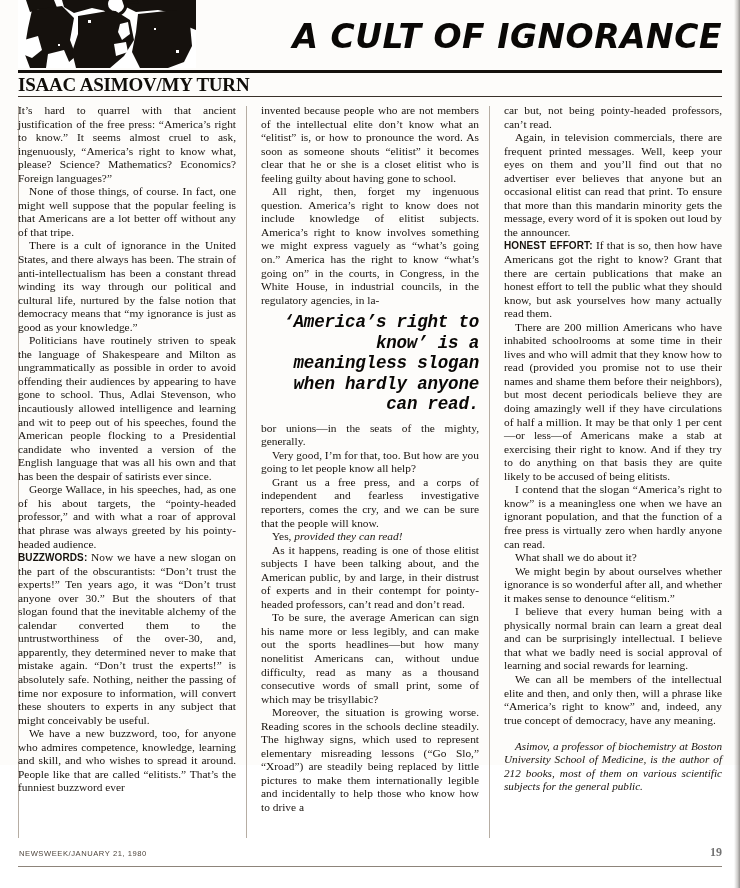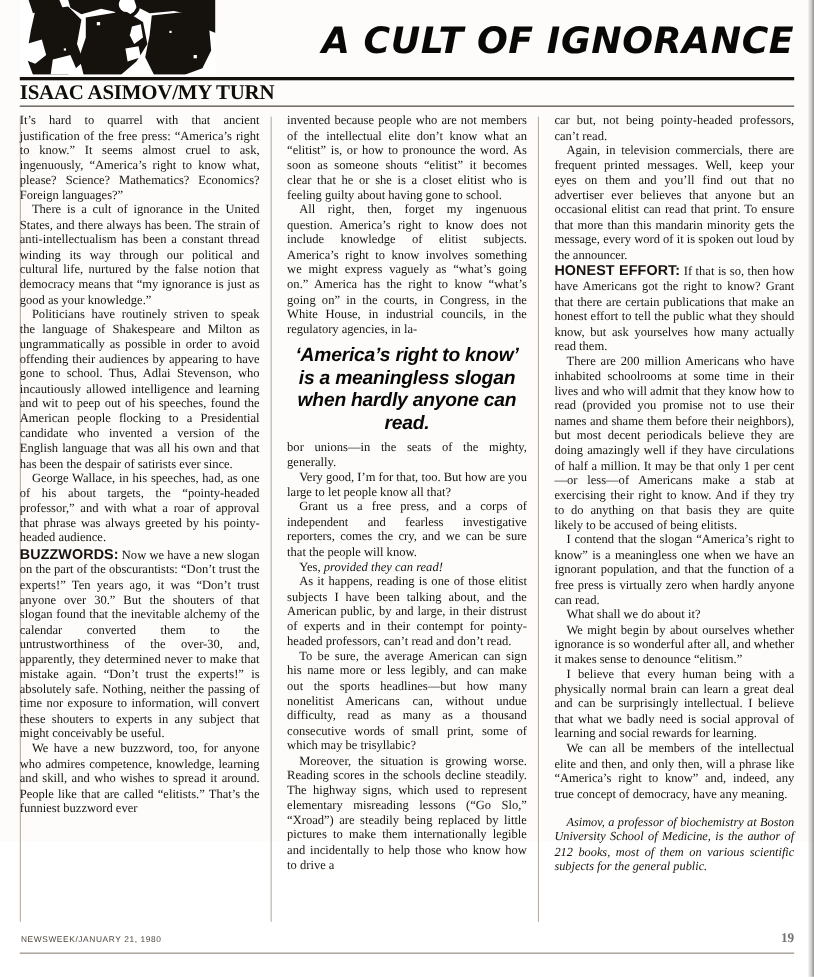"None of those things, of" p { html: none -> <p>None of those things, of course. In fact, one might well suppose that the popular feeling is that Americans are a lot better off without any of that tripe.</p> }
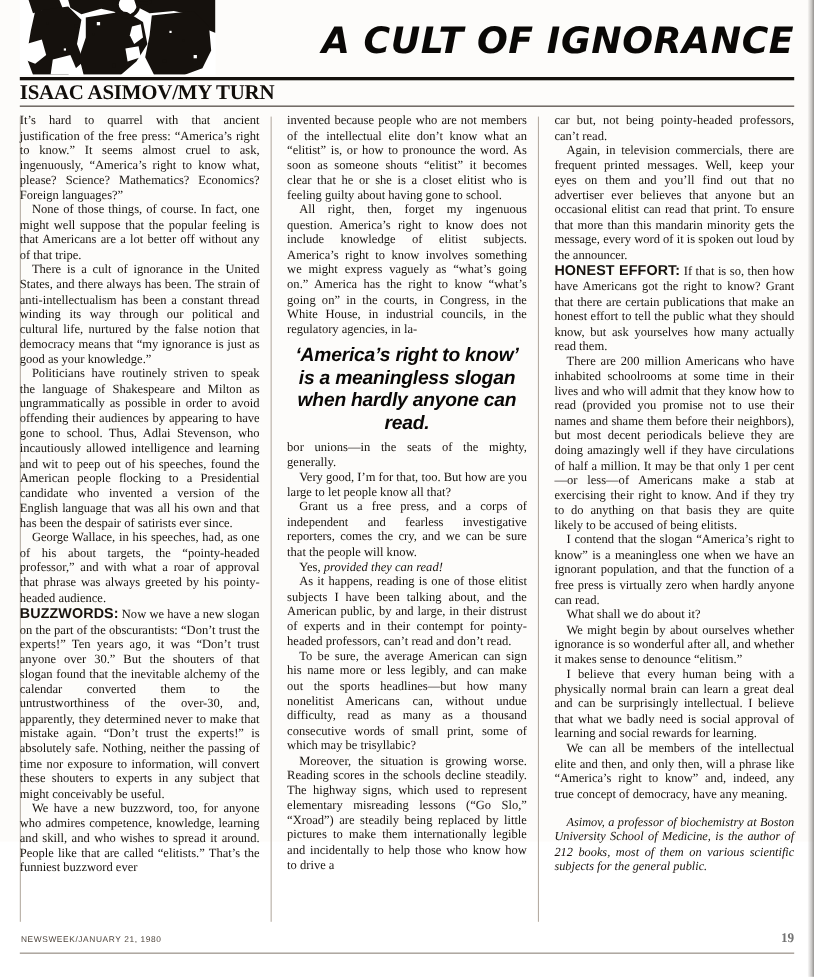"HONEST EFFORT:" .leadin { font-size: 13px -> 10px }
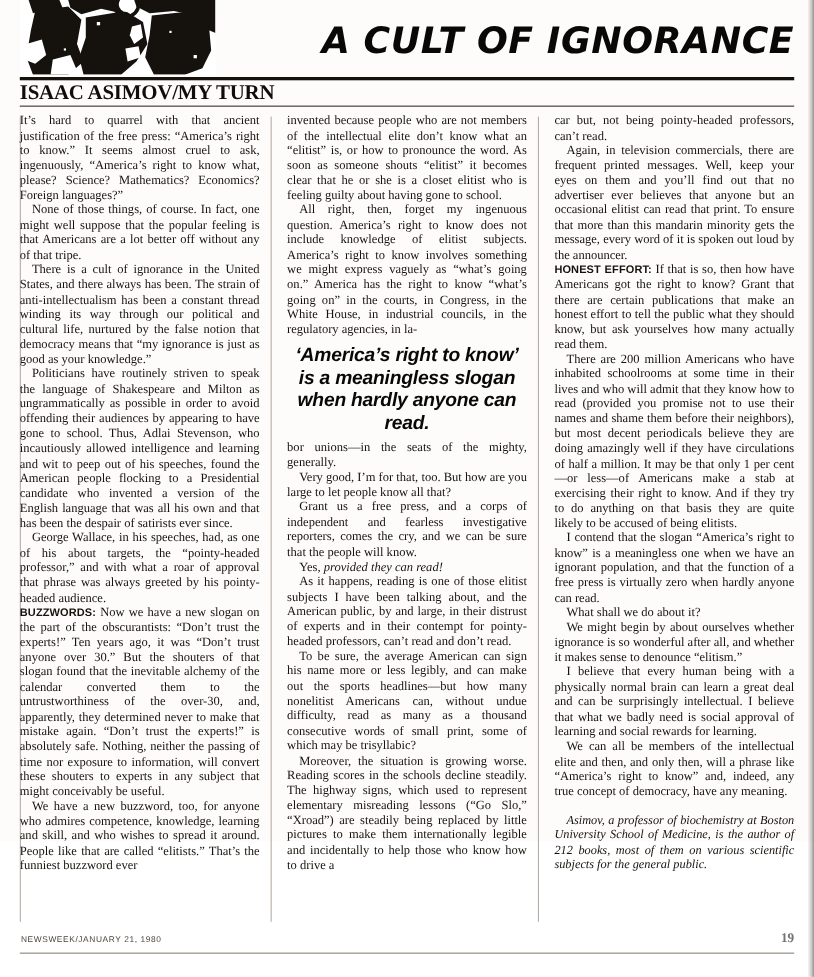"‘America’s right to know’ is" .pullquote { font-family: Liberation Sans, sans-serif -> Liberation Mono, monospace; text-align: center -> right }
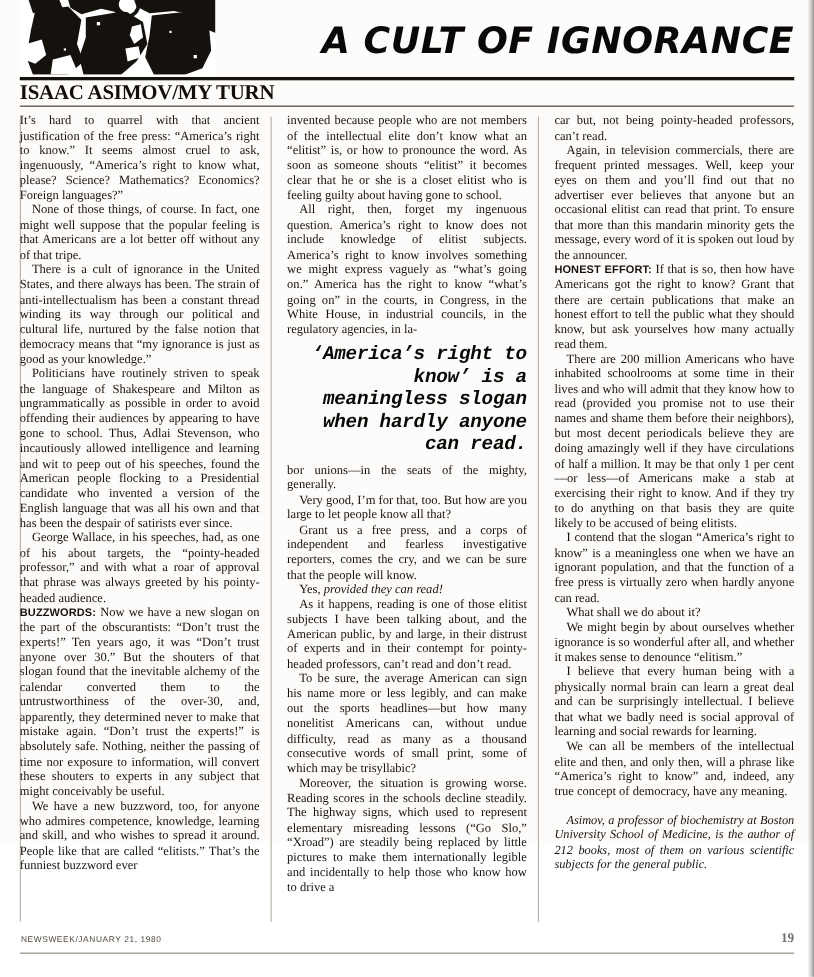"Very good, I’m for that," p { text: large to let people know all that -> going to let people know all help }
